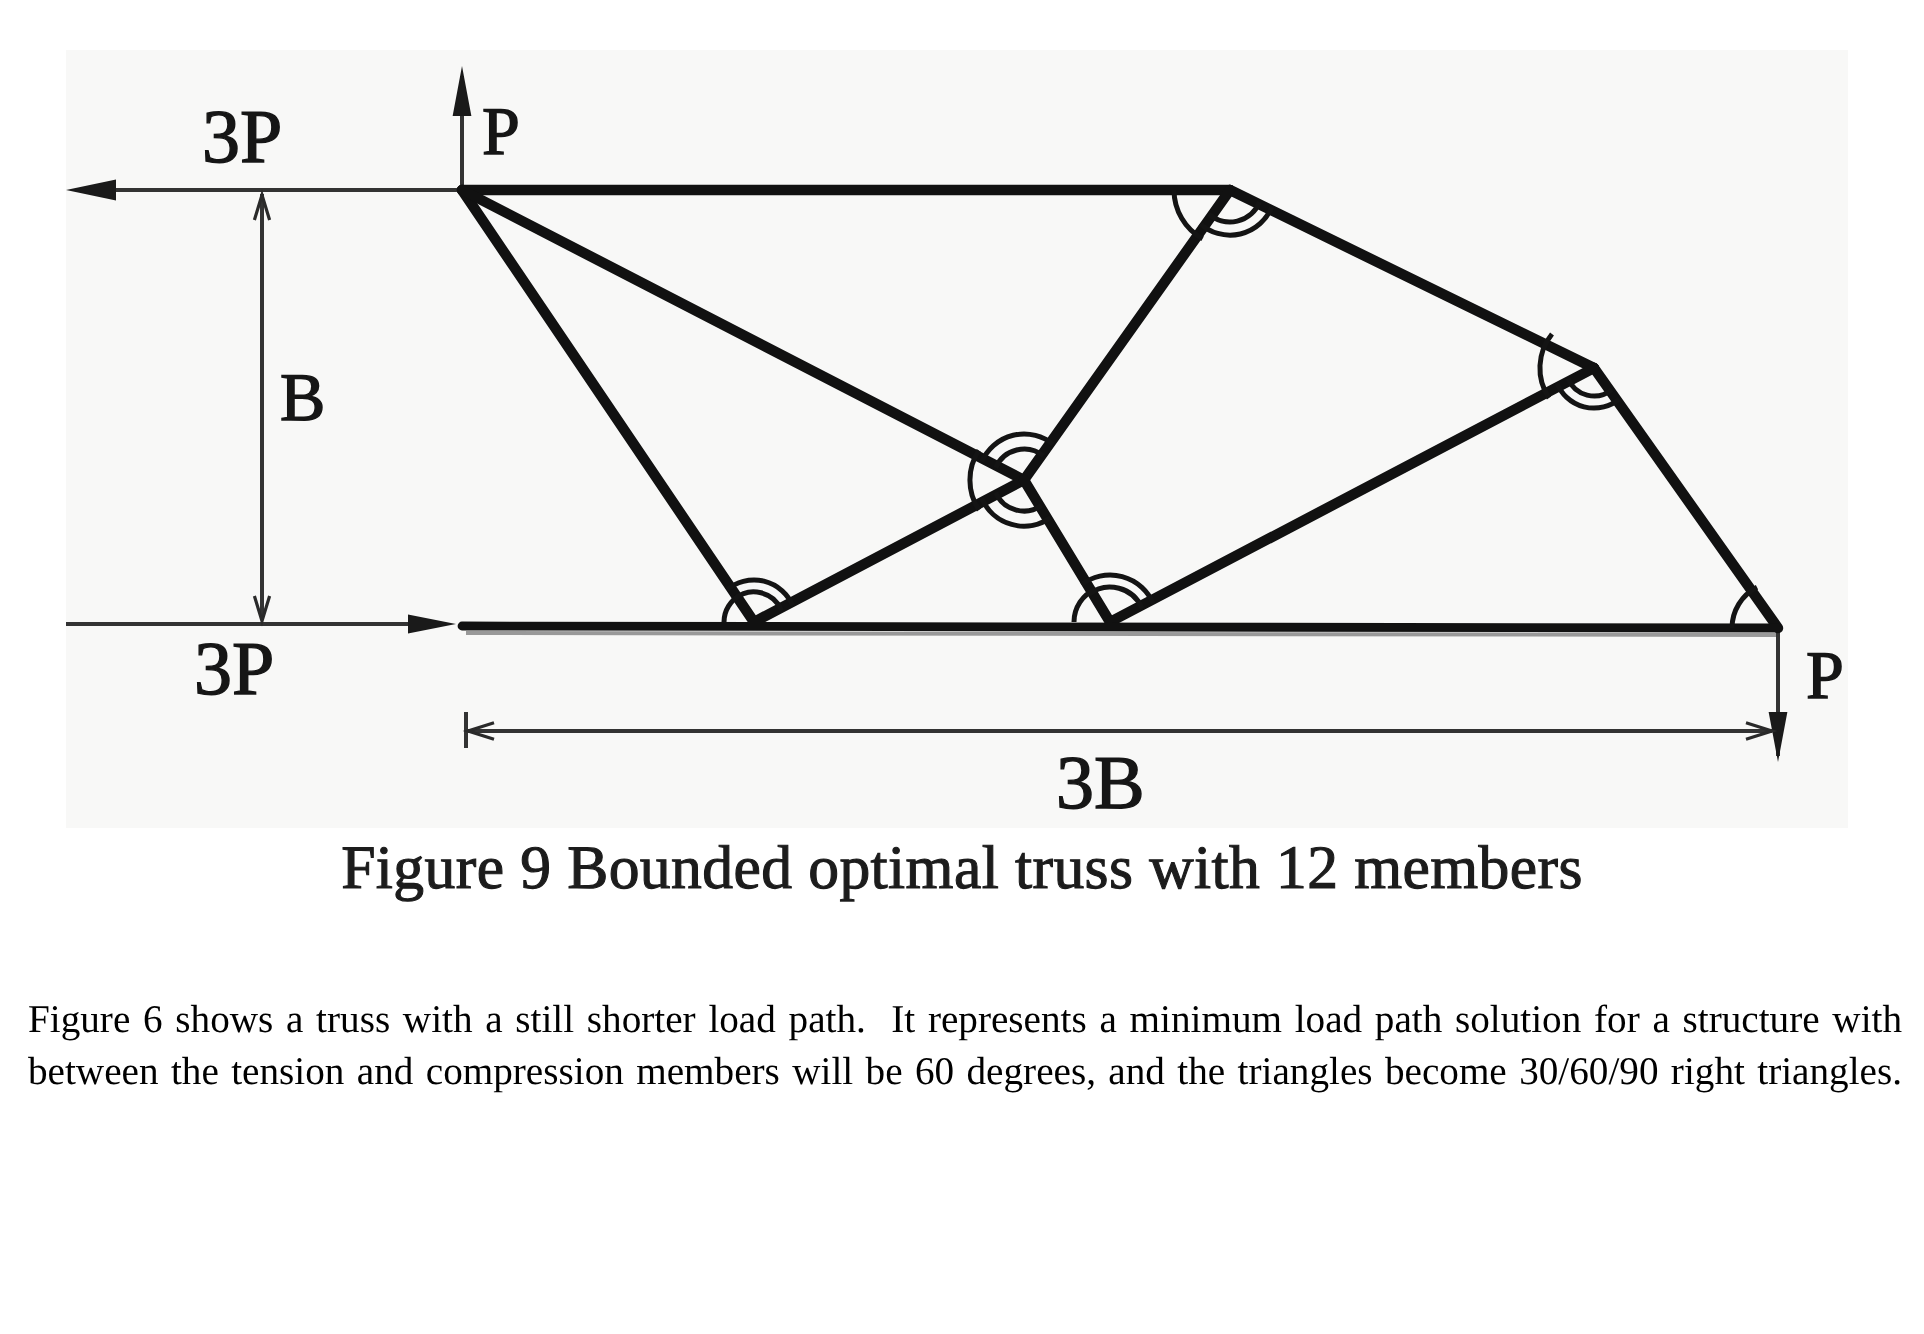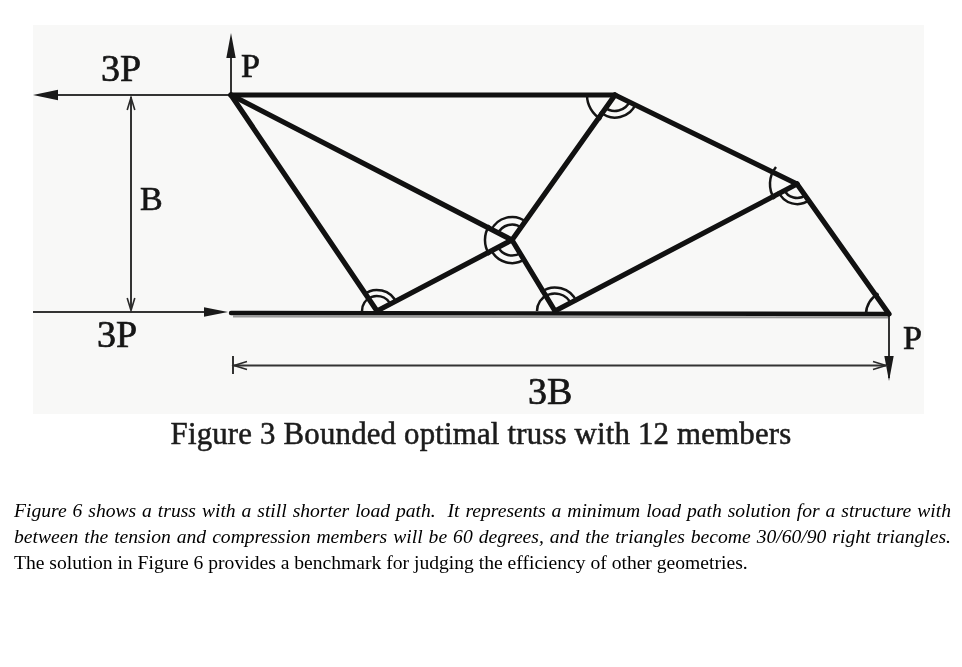"Figure 3 Bounded optimal truss" div.caption { text: 3 -> 9 }
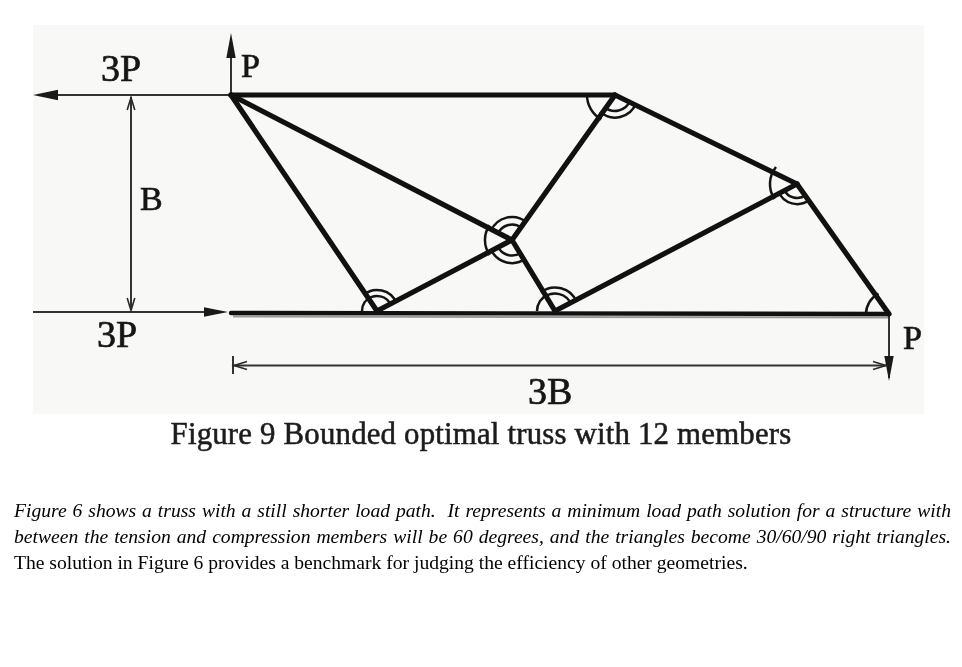"Figure 6 shows a truss" .jl { font-style: italic -> none }
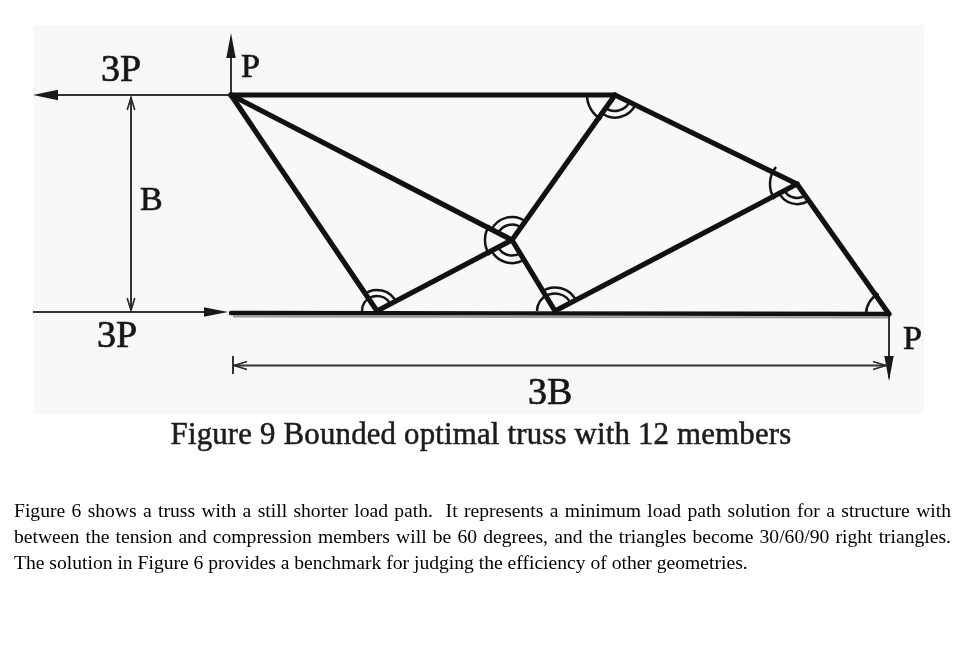"The solution in Figure 6" div.ll { html: <div>The solution in Figure 6 provides a benchmark for judging the efficiency of other geometries.</div> -> none }
